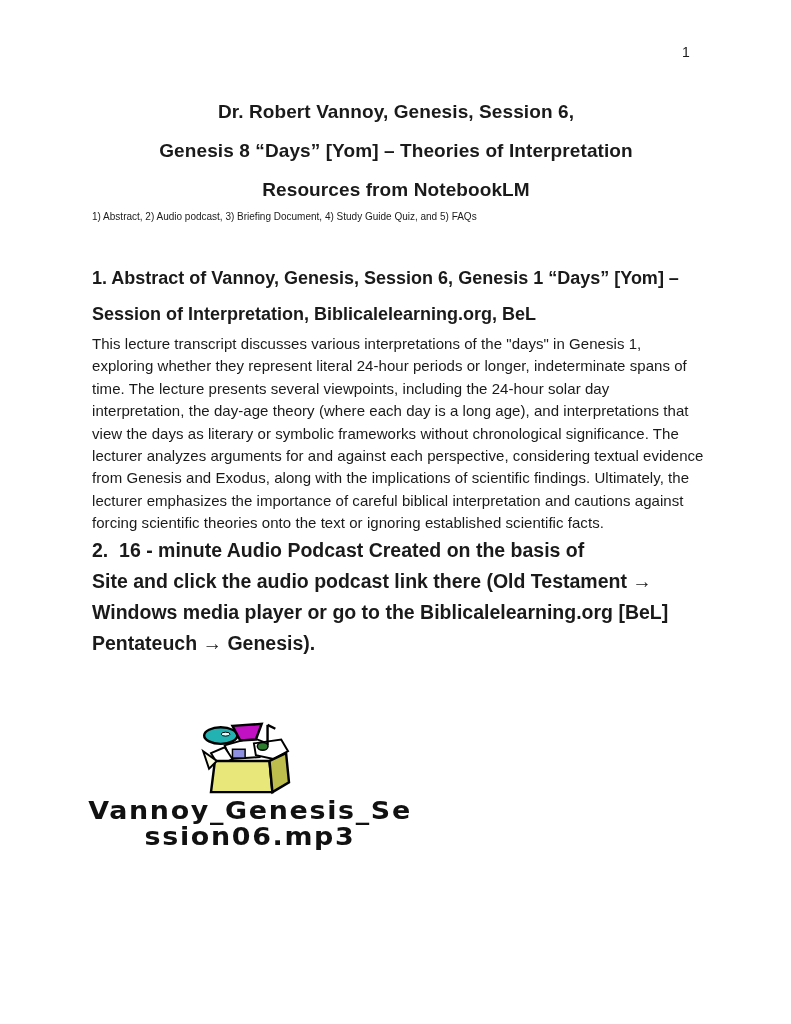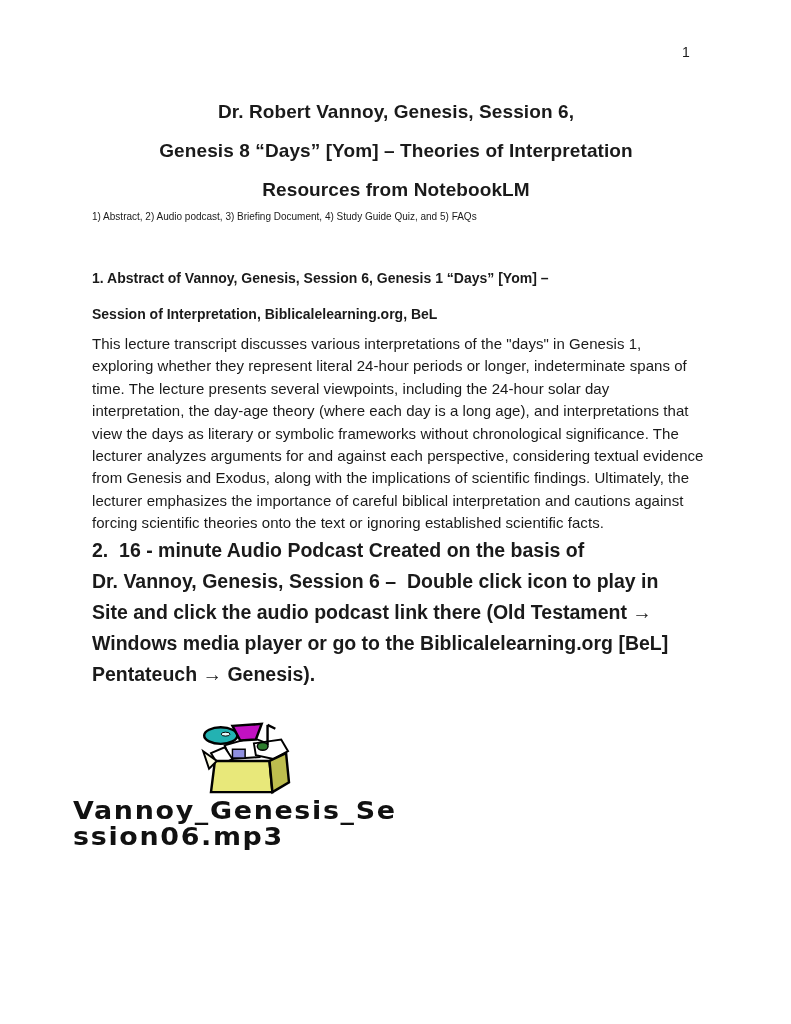"1. Abstract of Vannoy, Genesis," .sec1-heading { font-size: 14px -> 18px }
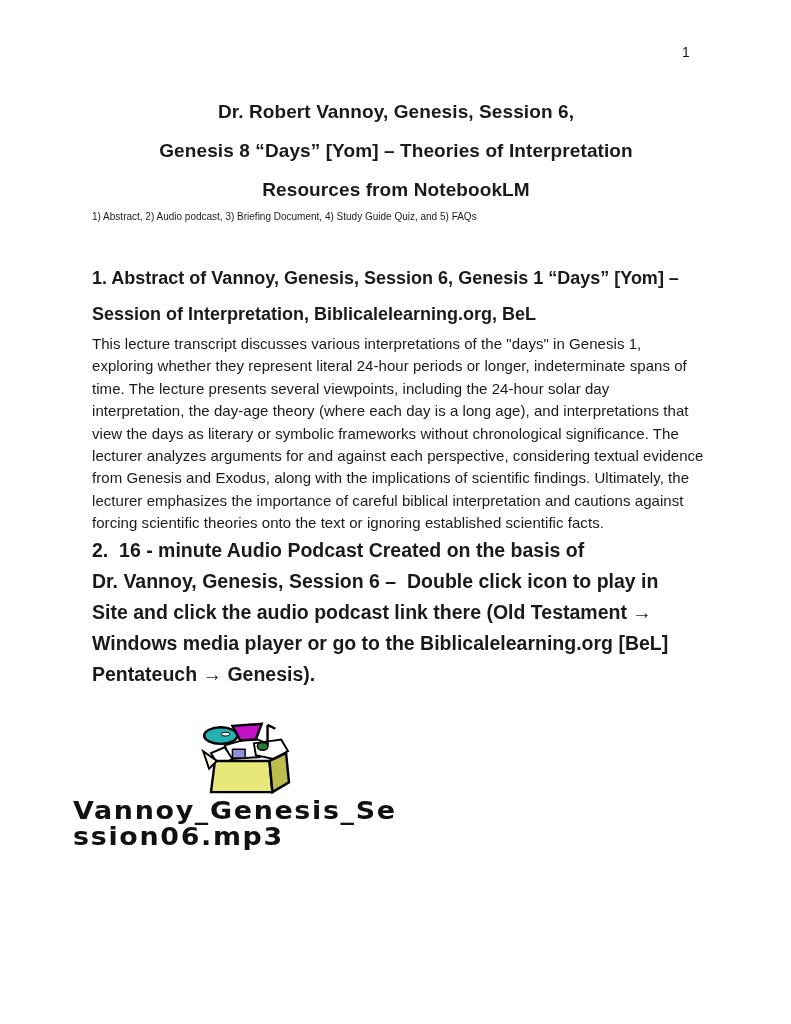"Dr. Vannoy, Genesis, Session 6" span.h-line { html: <span>Dr. Vannoy, Genesis, Session 6 – Double click icon to play in</span> -> none }
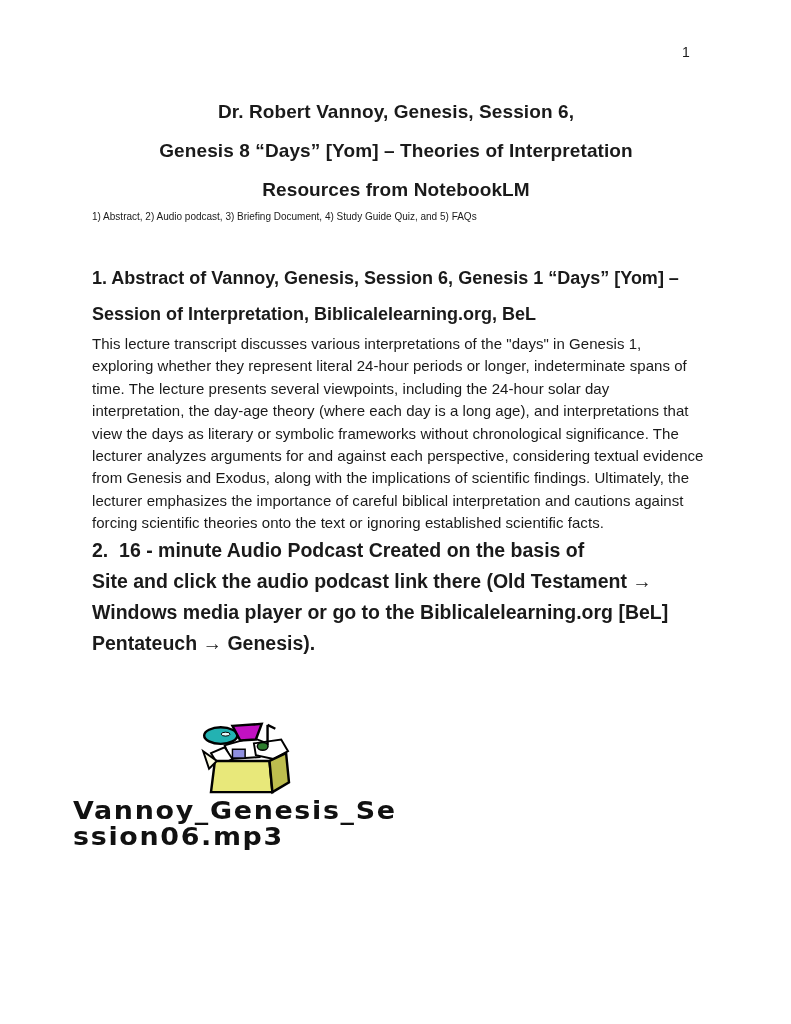"Vannoy_Genesis_Se" .attachment { text-align: left -> center }
